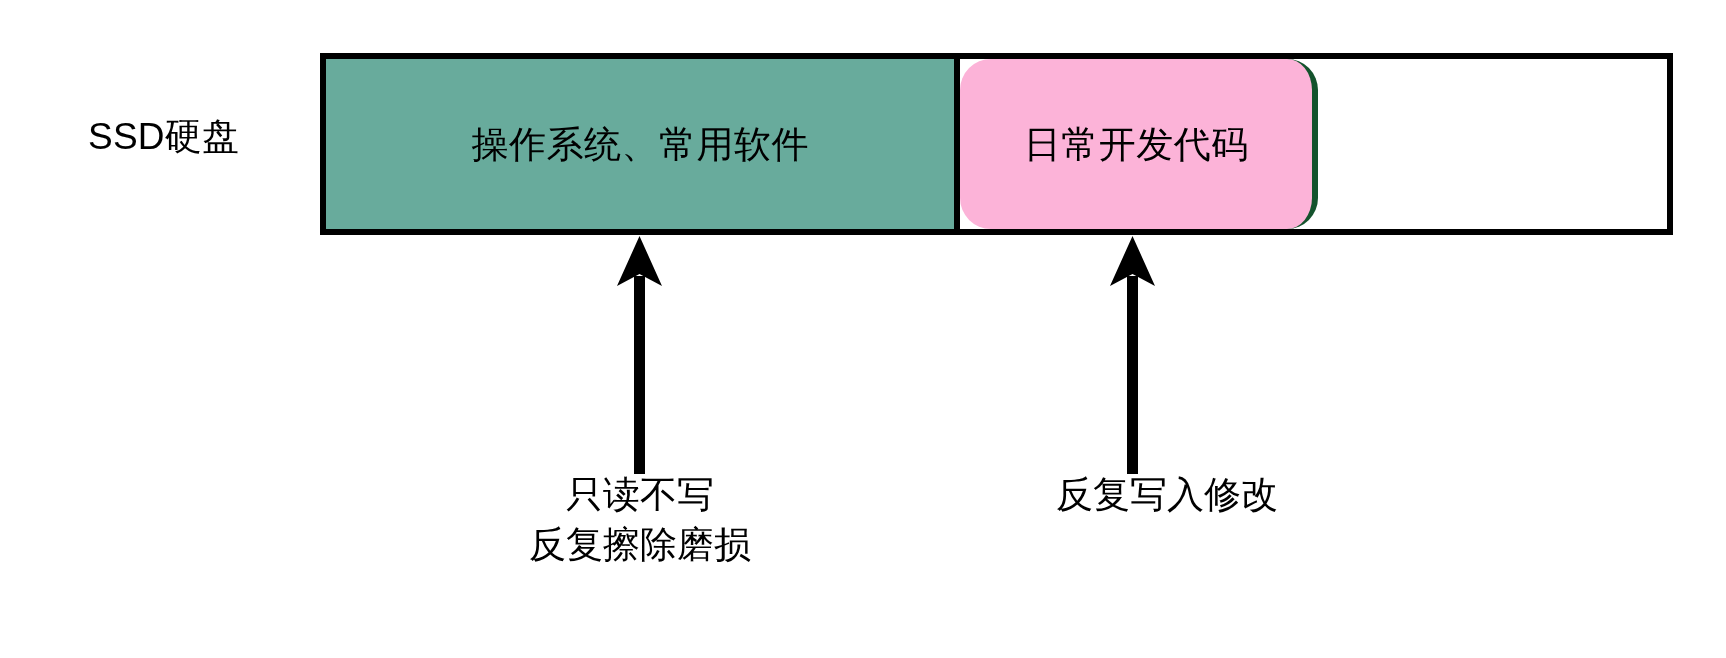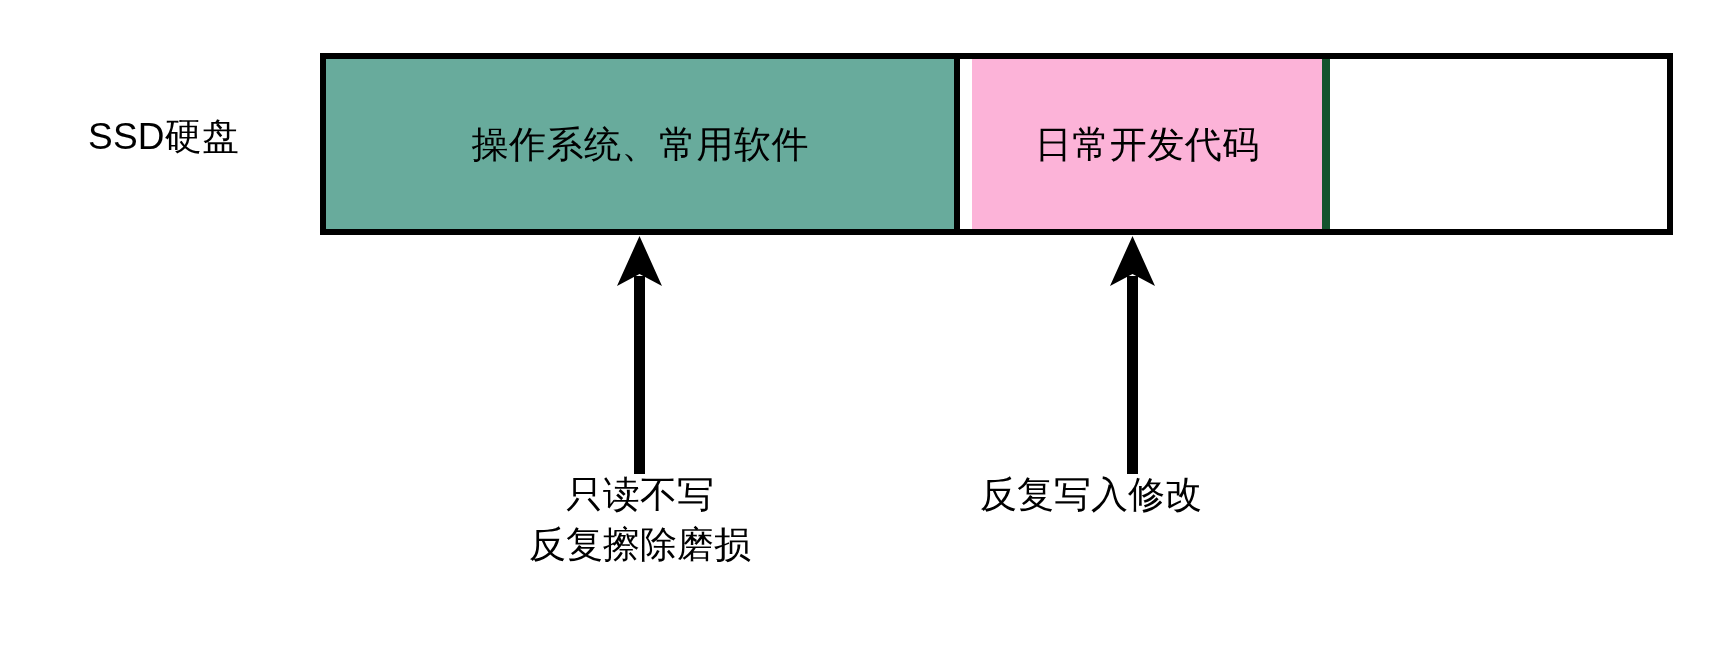"操作系统、常用软件" .disk-bar { gap: 12px -> none }
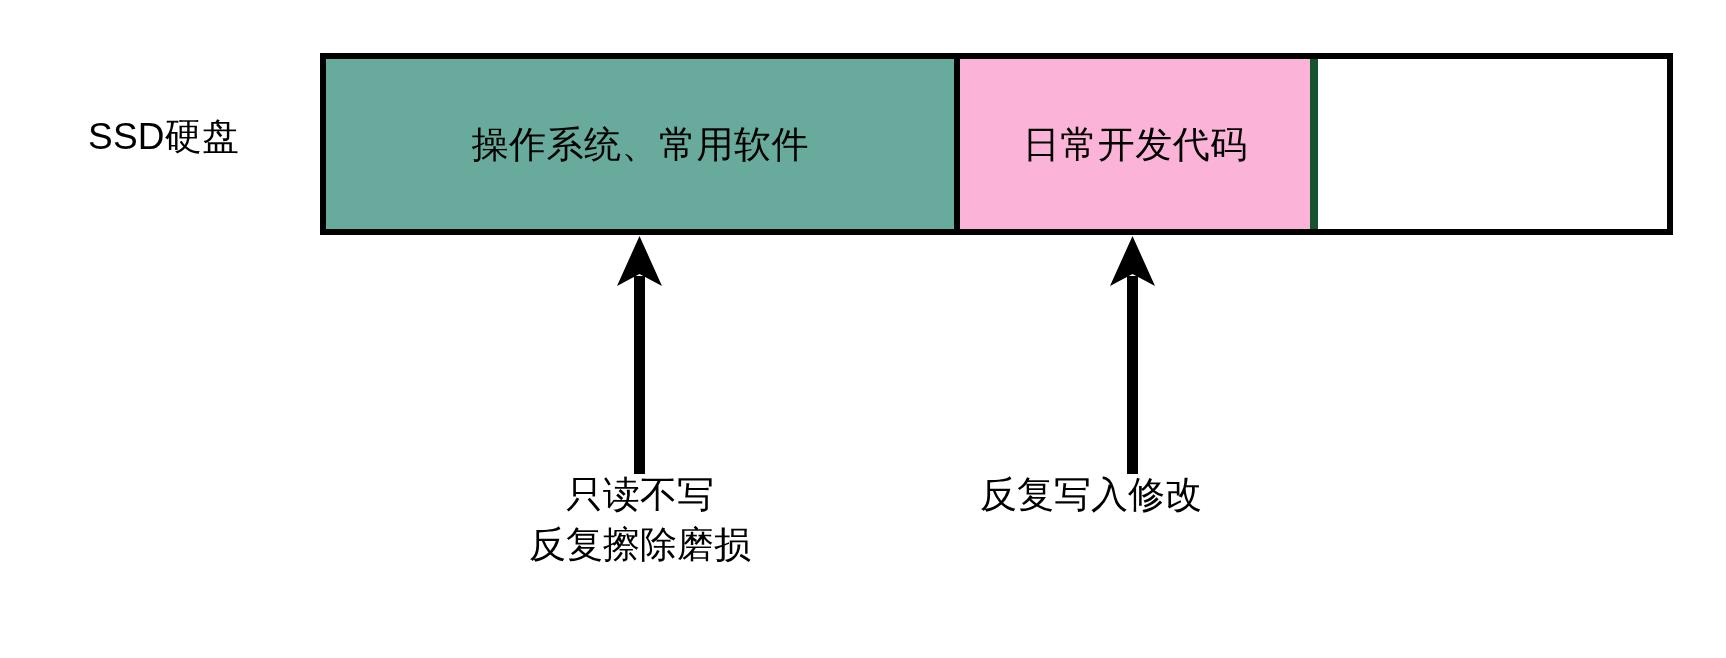"日常开发代码" .seg-code { border-radius: none -> 31px; border-right: 8px solid #14532d -> 6px solid #14532d }
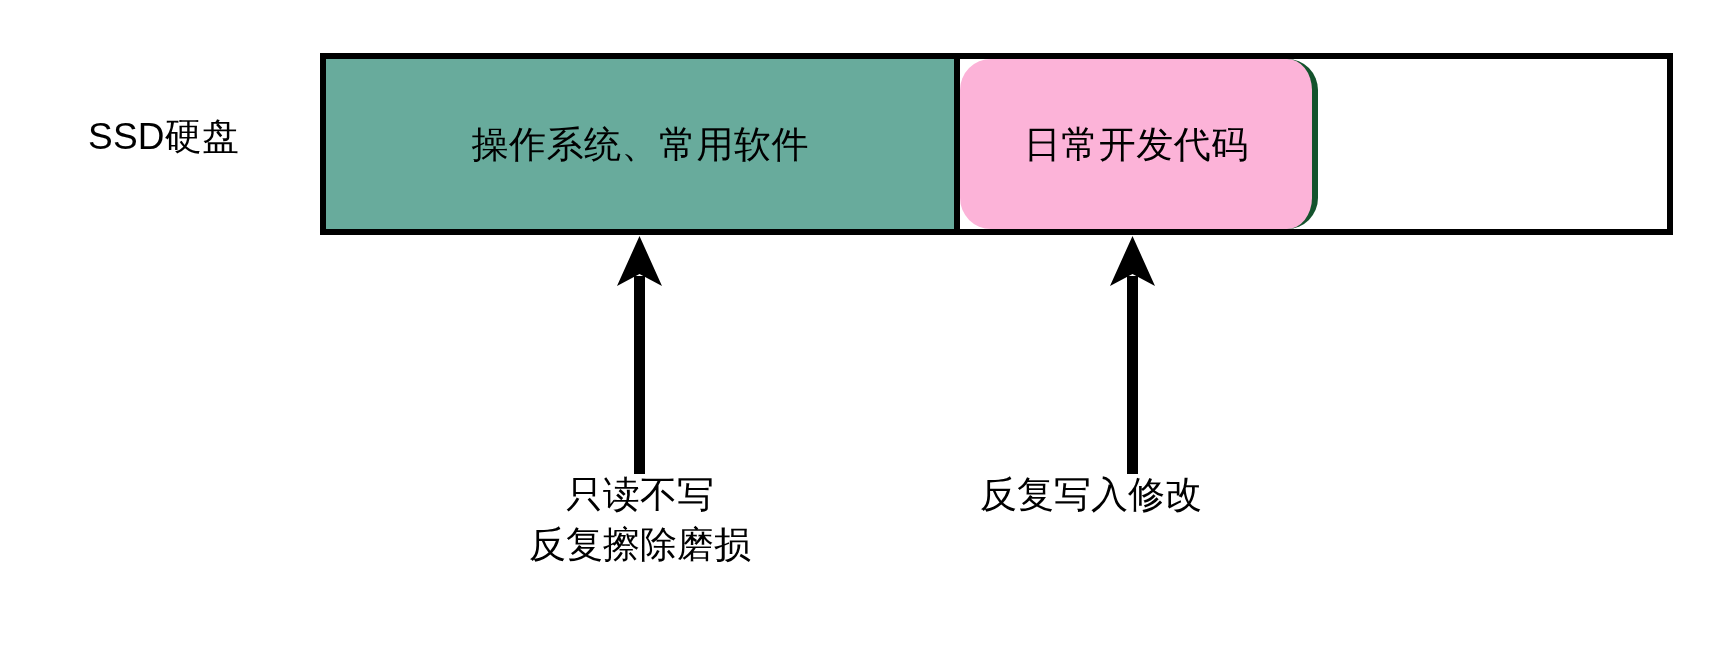"反复写入修改" #caption-right { left: 861px -> 937px }
